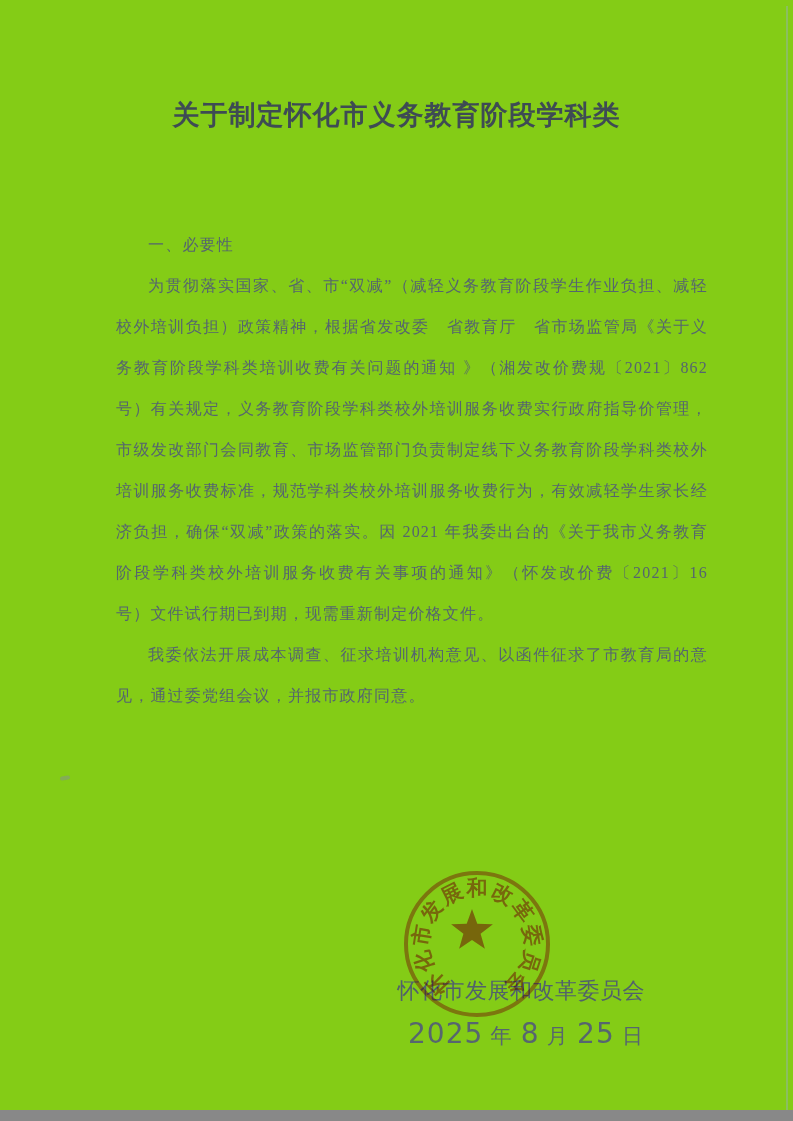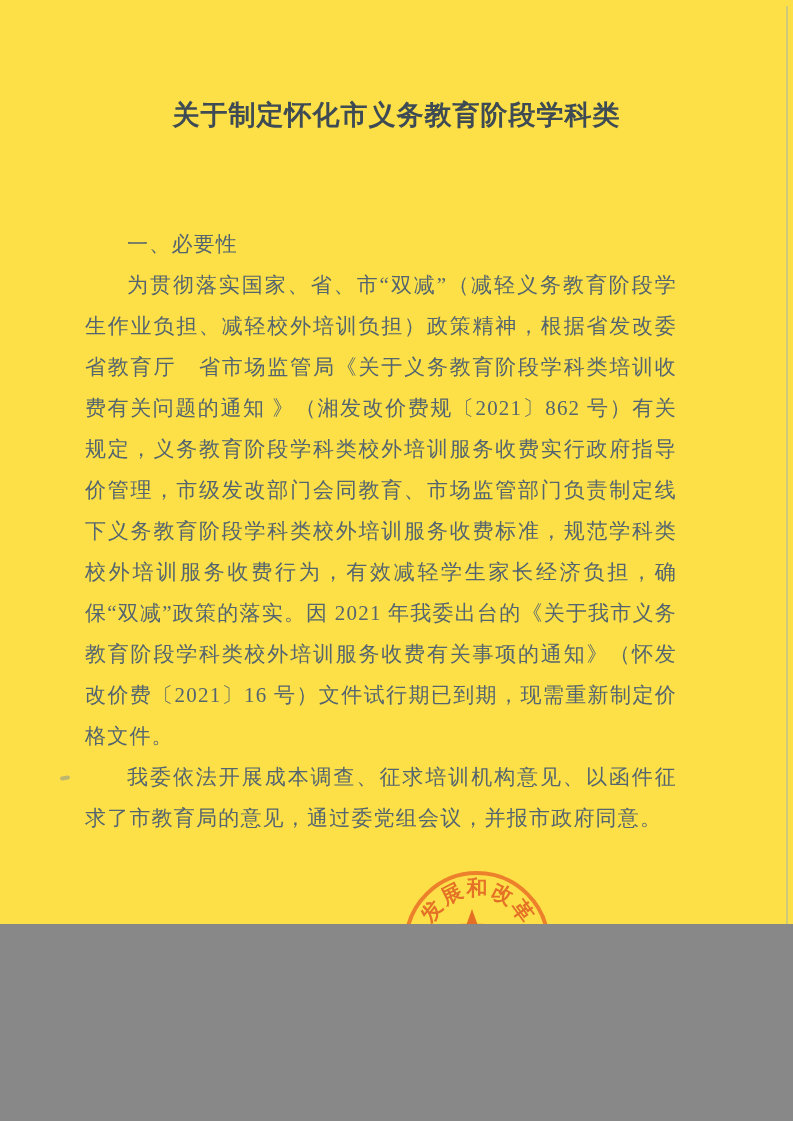"关于制定怀化市义务教育阶段学科类" .page { background: #fde047 -> #84cc16; height: 924px -> 1110px }
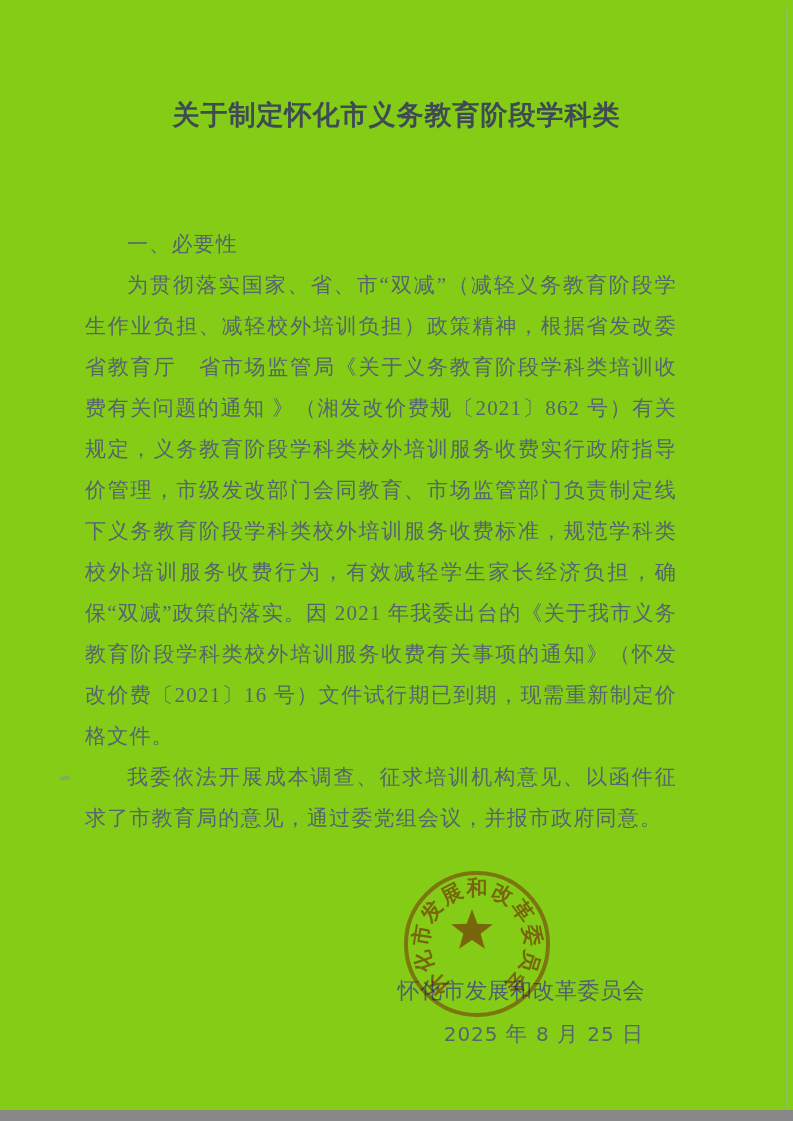"一、必要性" .doc-body { font-size: 21px -> 16px; left: 85px -> 116px }
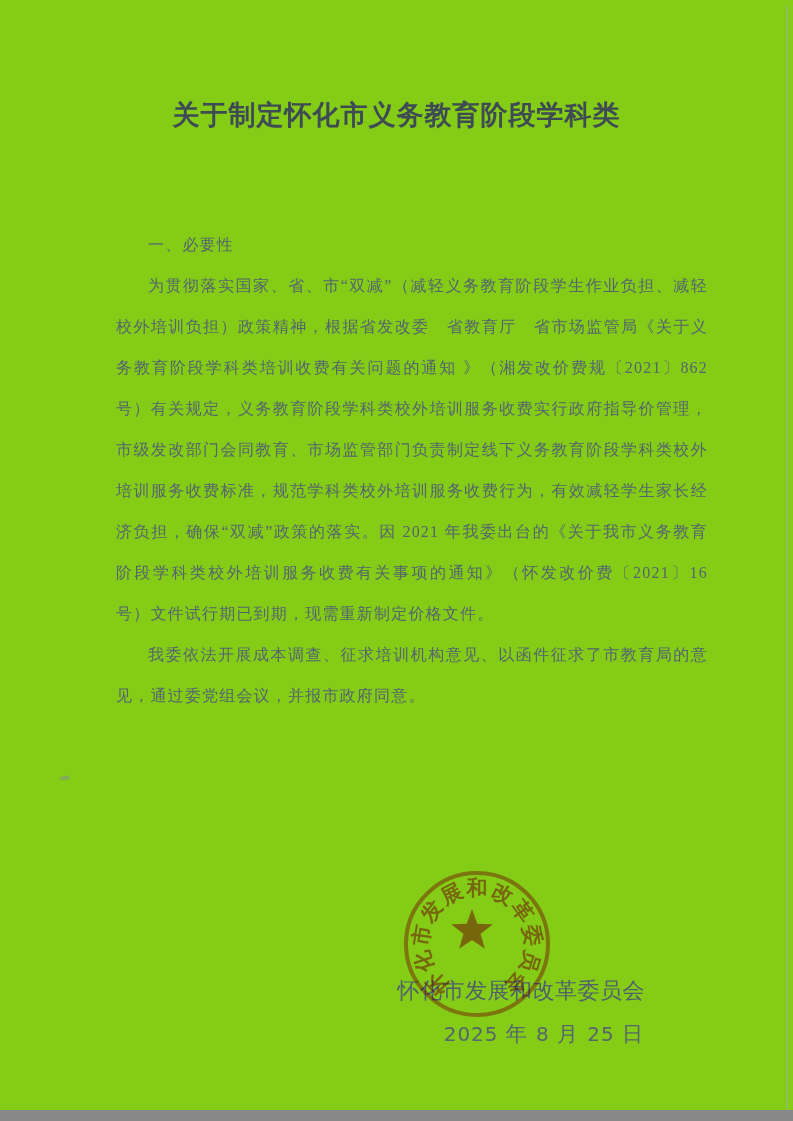"2025" .signature-date .num { font-size: 20px -> 28px }
